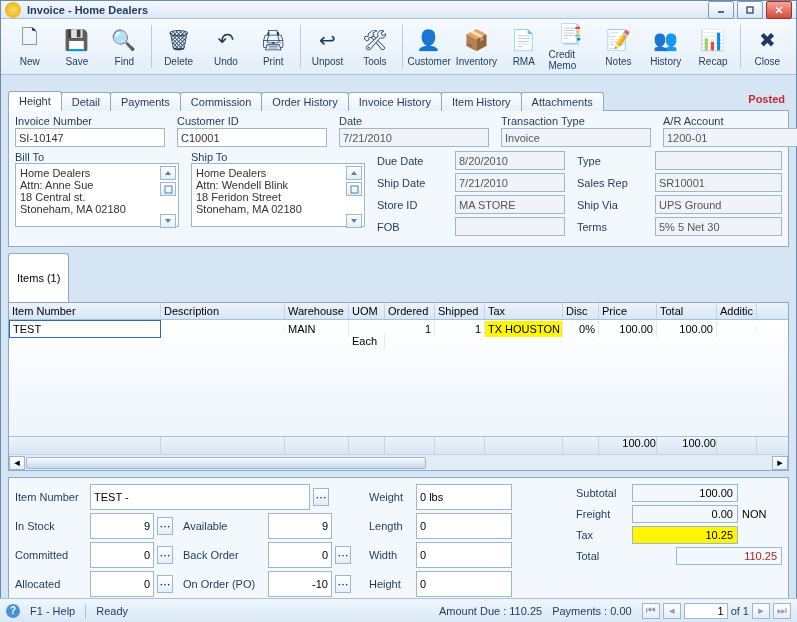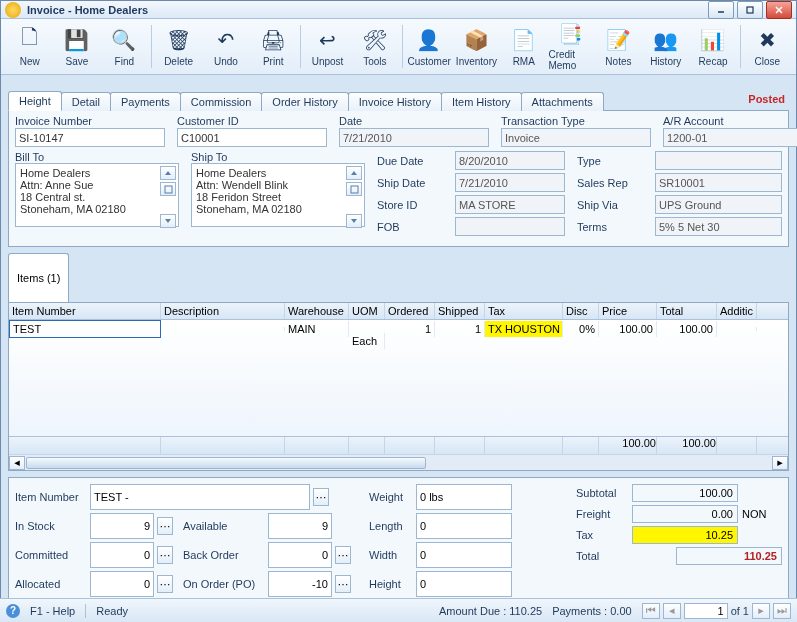"110.25" .tv.total { font-weight: bold -> normal }
